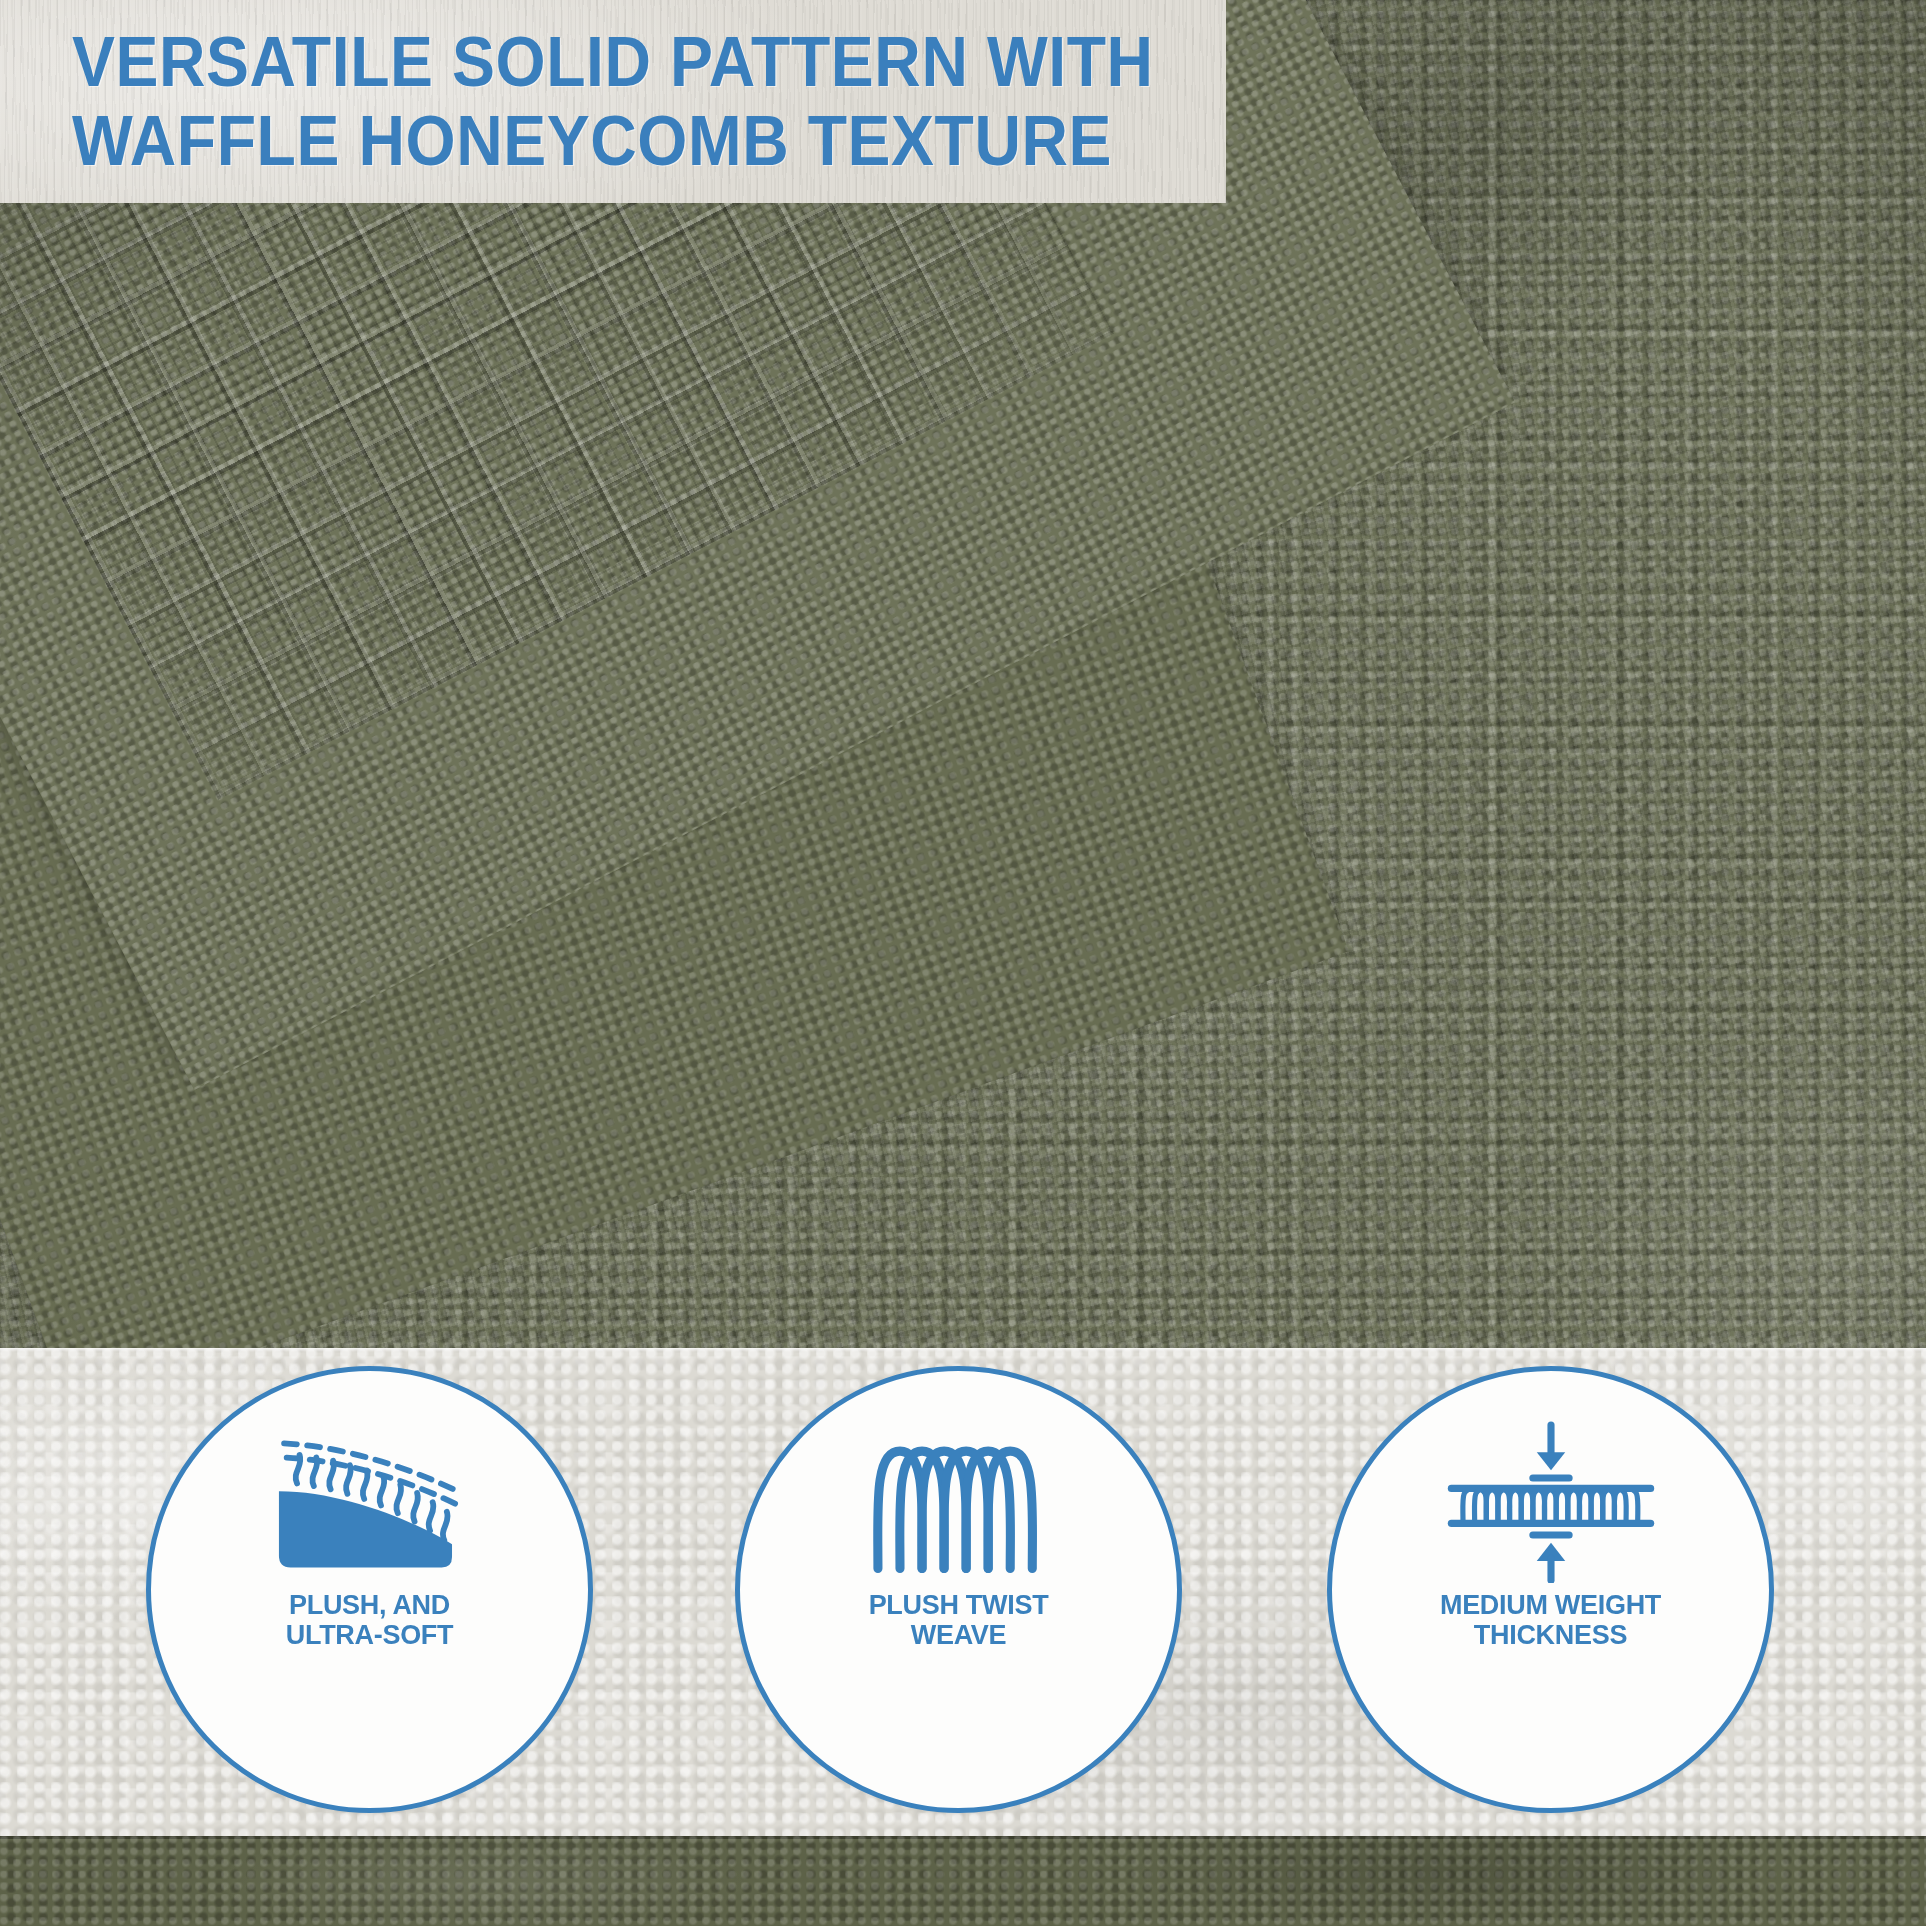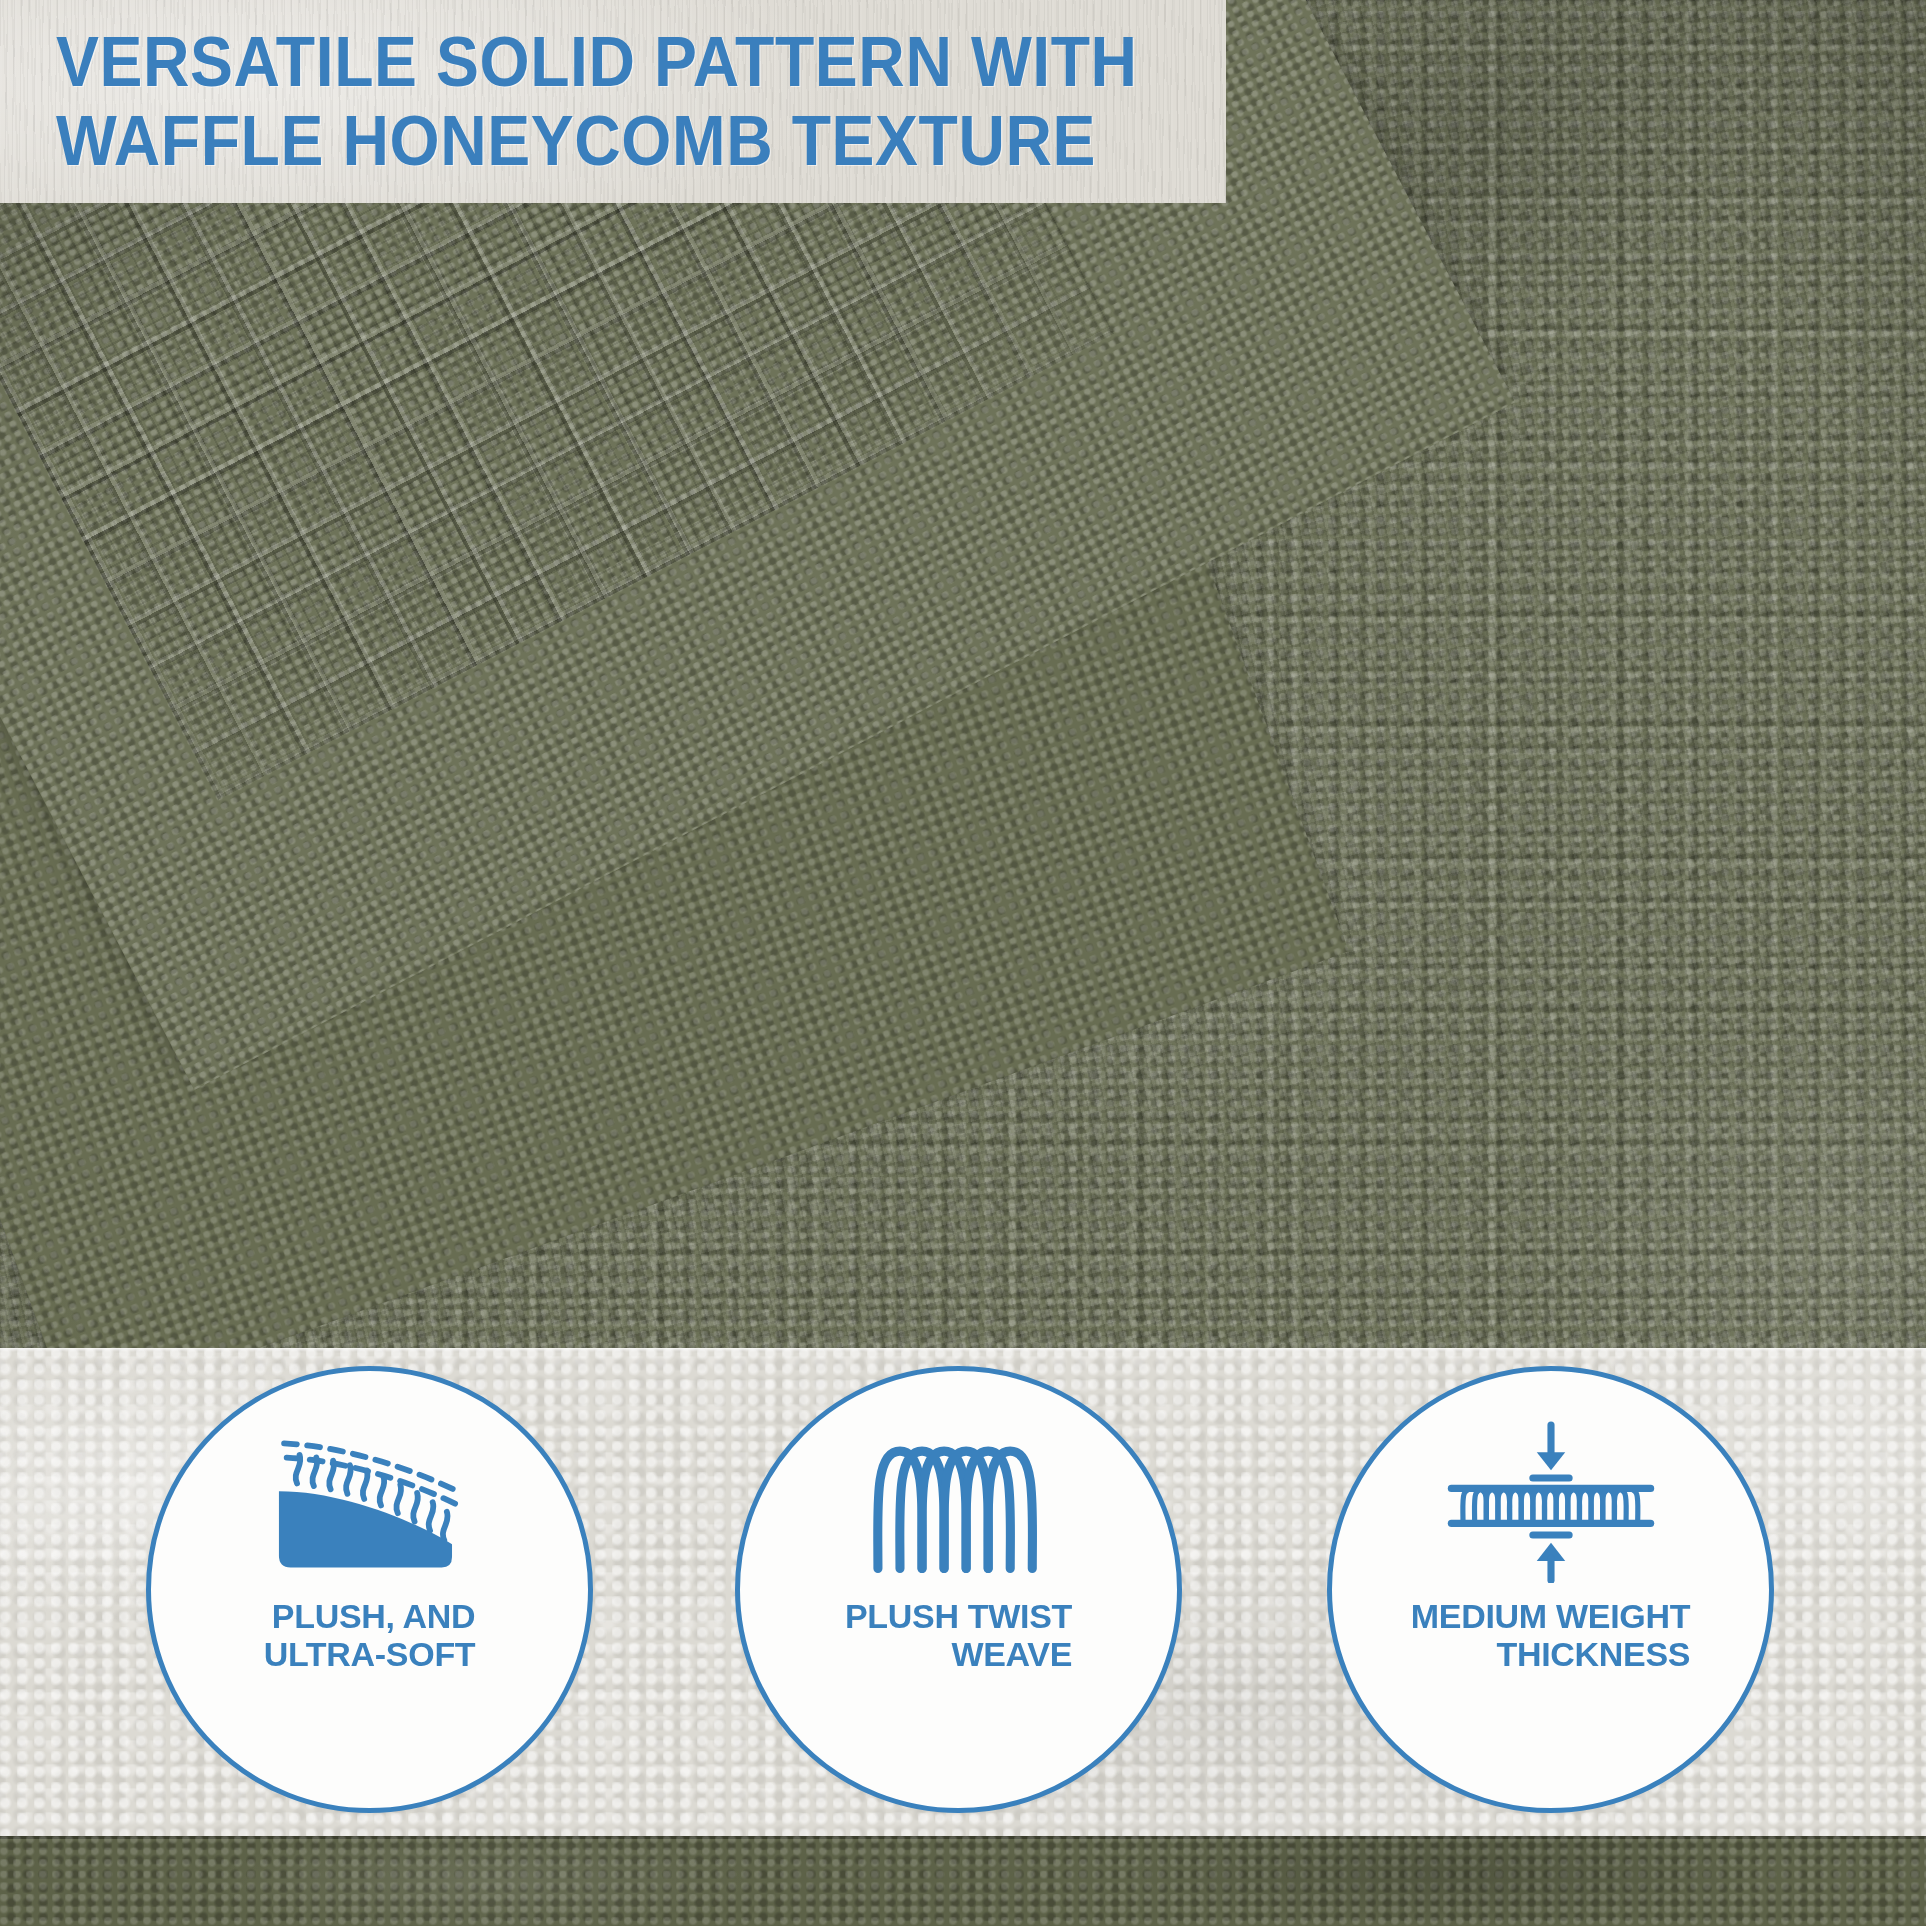"VERSATILE SOLID PATTERN WITH" .header-banner { padding-left: 56px -> 72px }
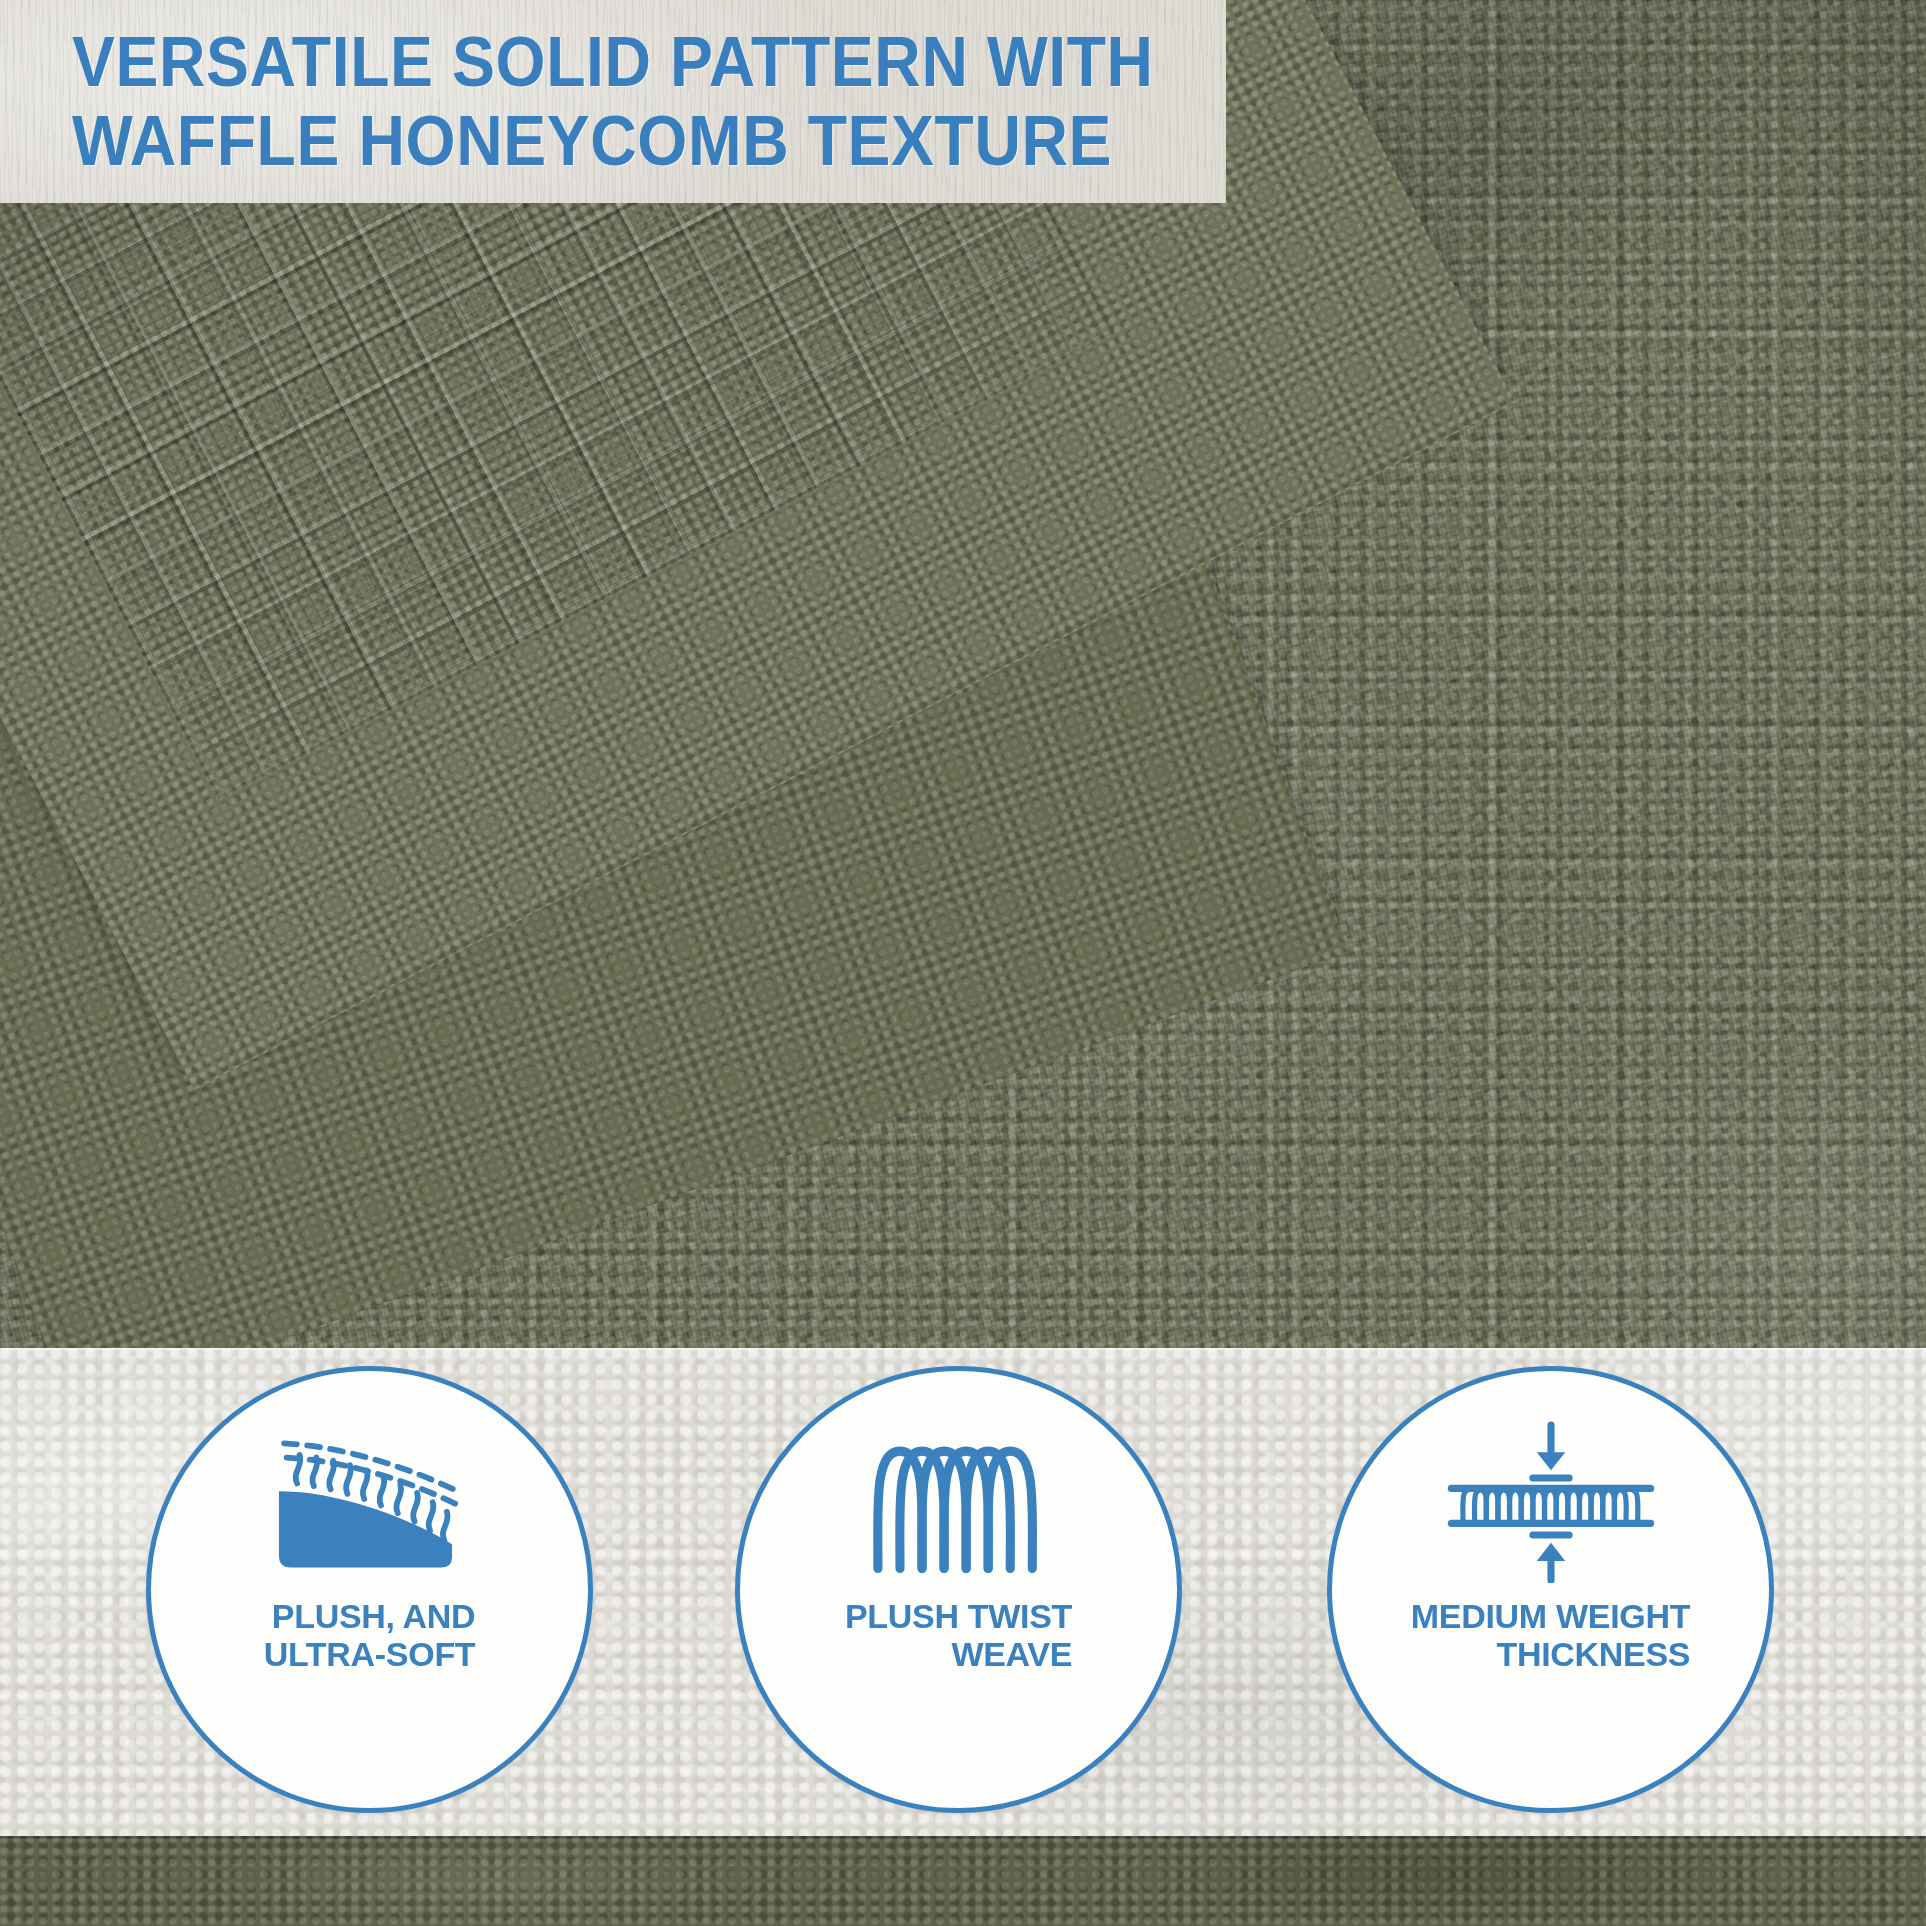"PLUSH, AND" .badge-label { font-size: 34px -> 27px; margin-top: 15px -> 8px; text-align: right -> center }
